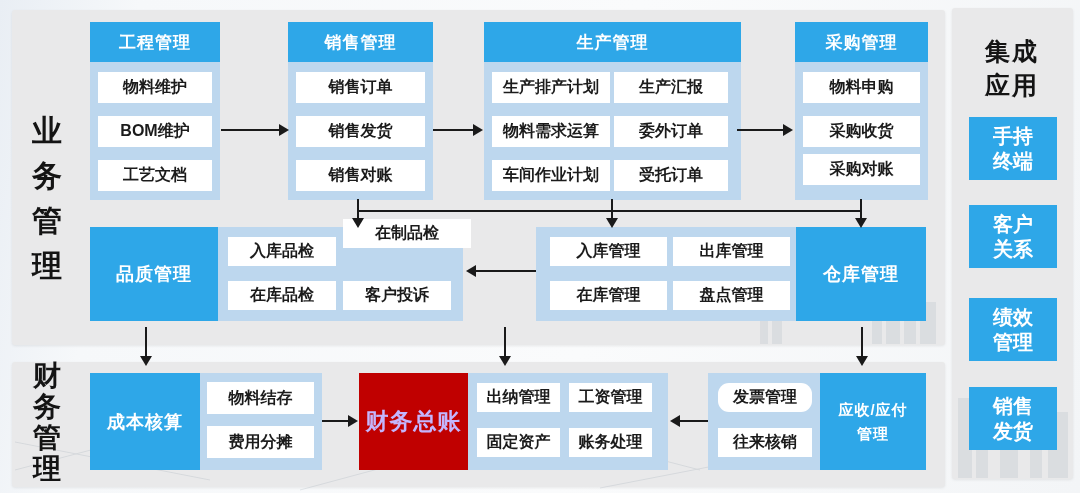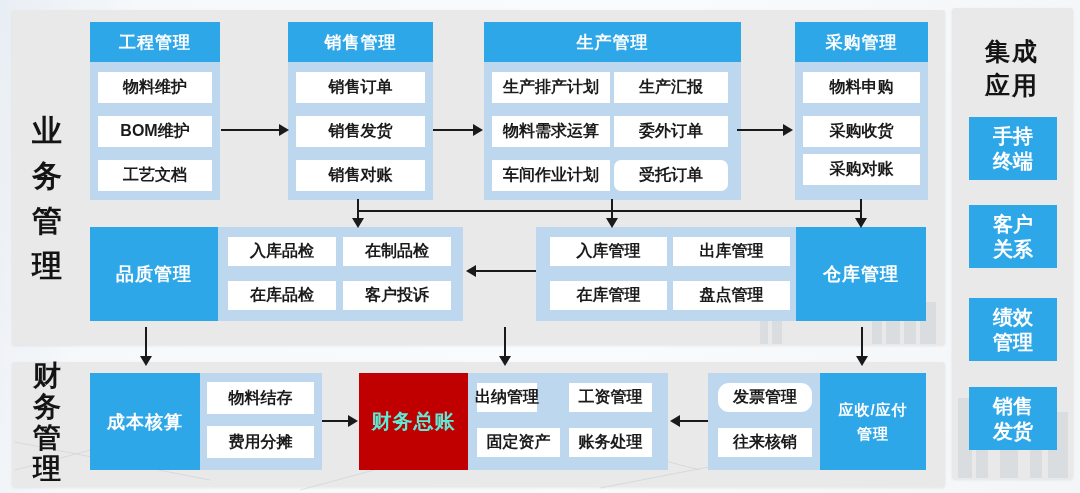"受托订单" div.abs { border-radius: 7px -> none }
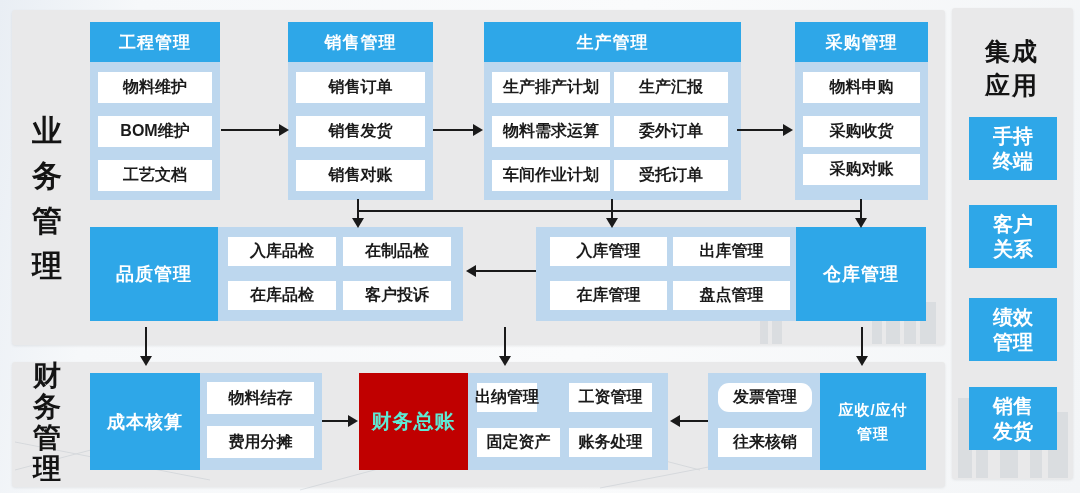"在制品检" div.abs { top: 237px -> 219px; width: 108px -> 128px }
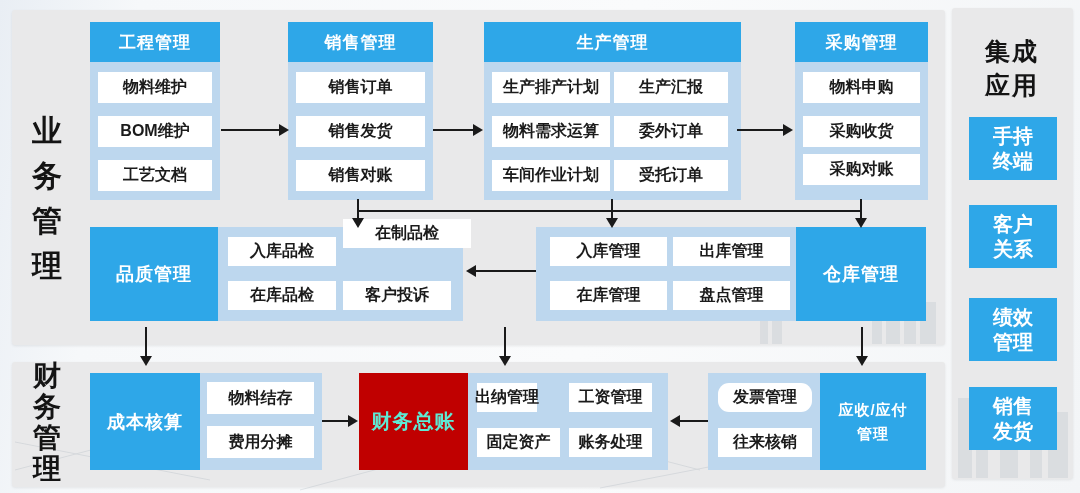"出纳管理" div.abs { width: 60px -> 83px }
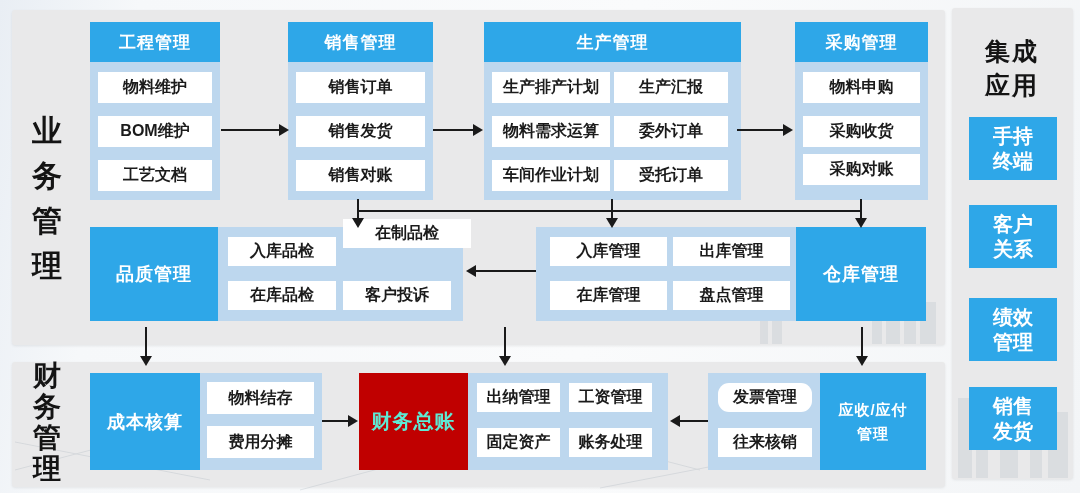"财务总账" .rbox { color: #5eead4 -> #c4b5fd; font-size: 20px -> 23px }
